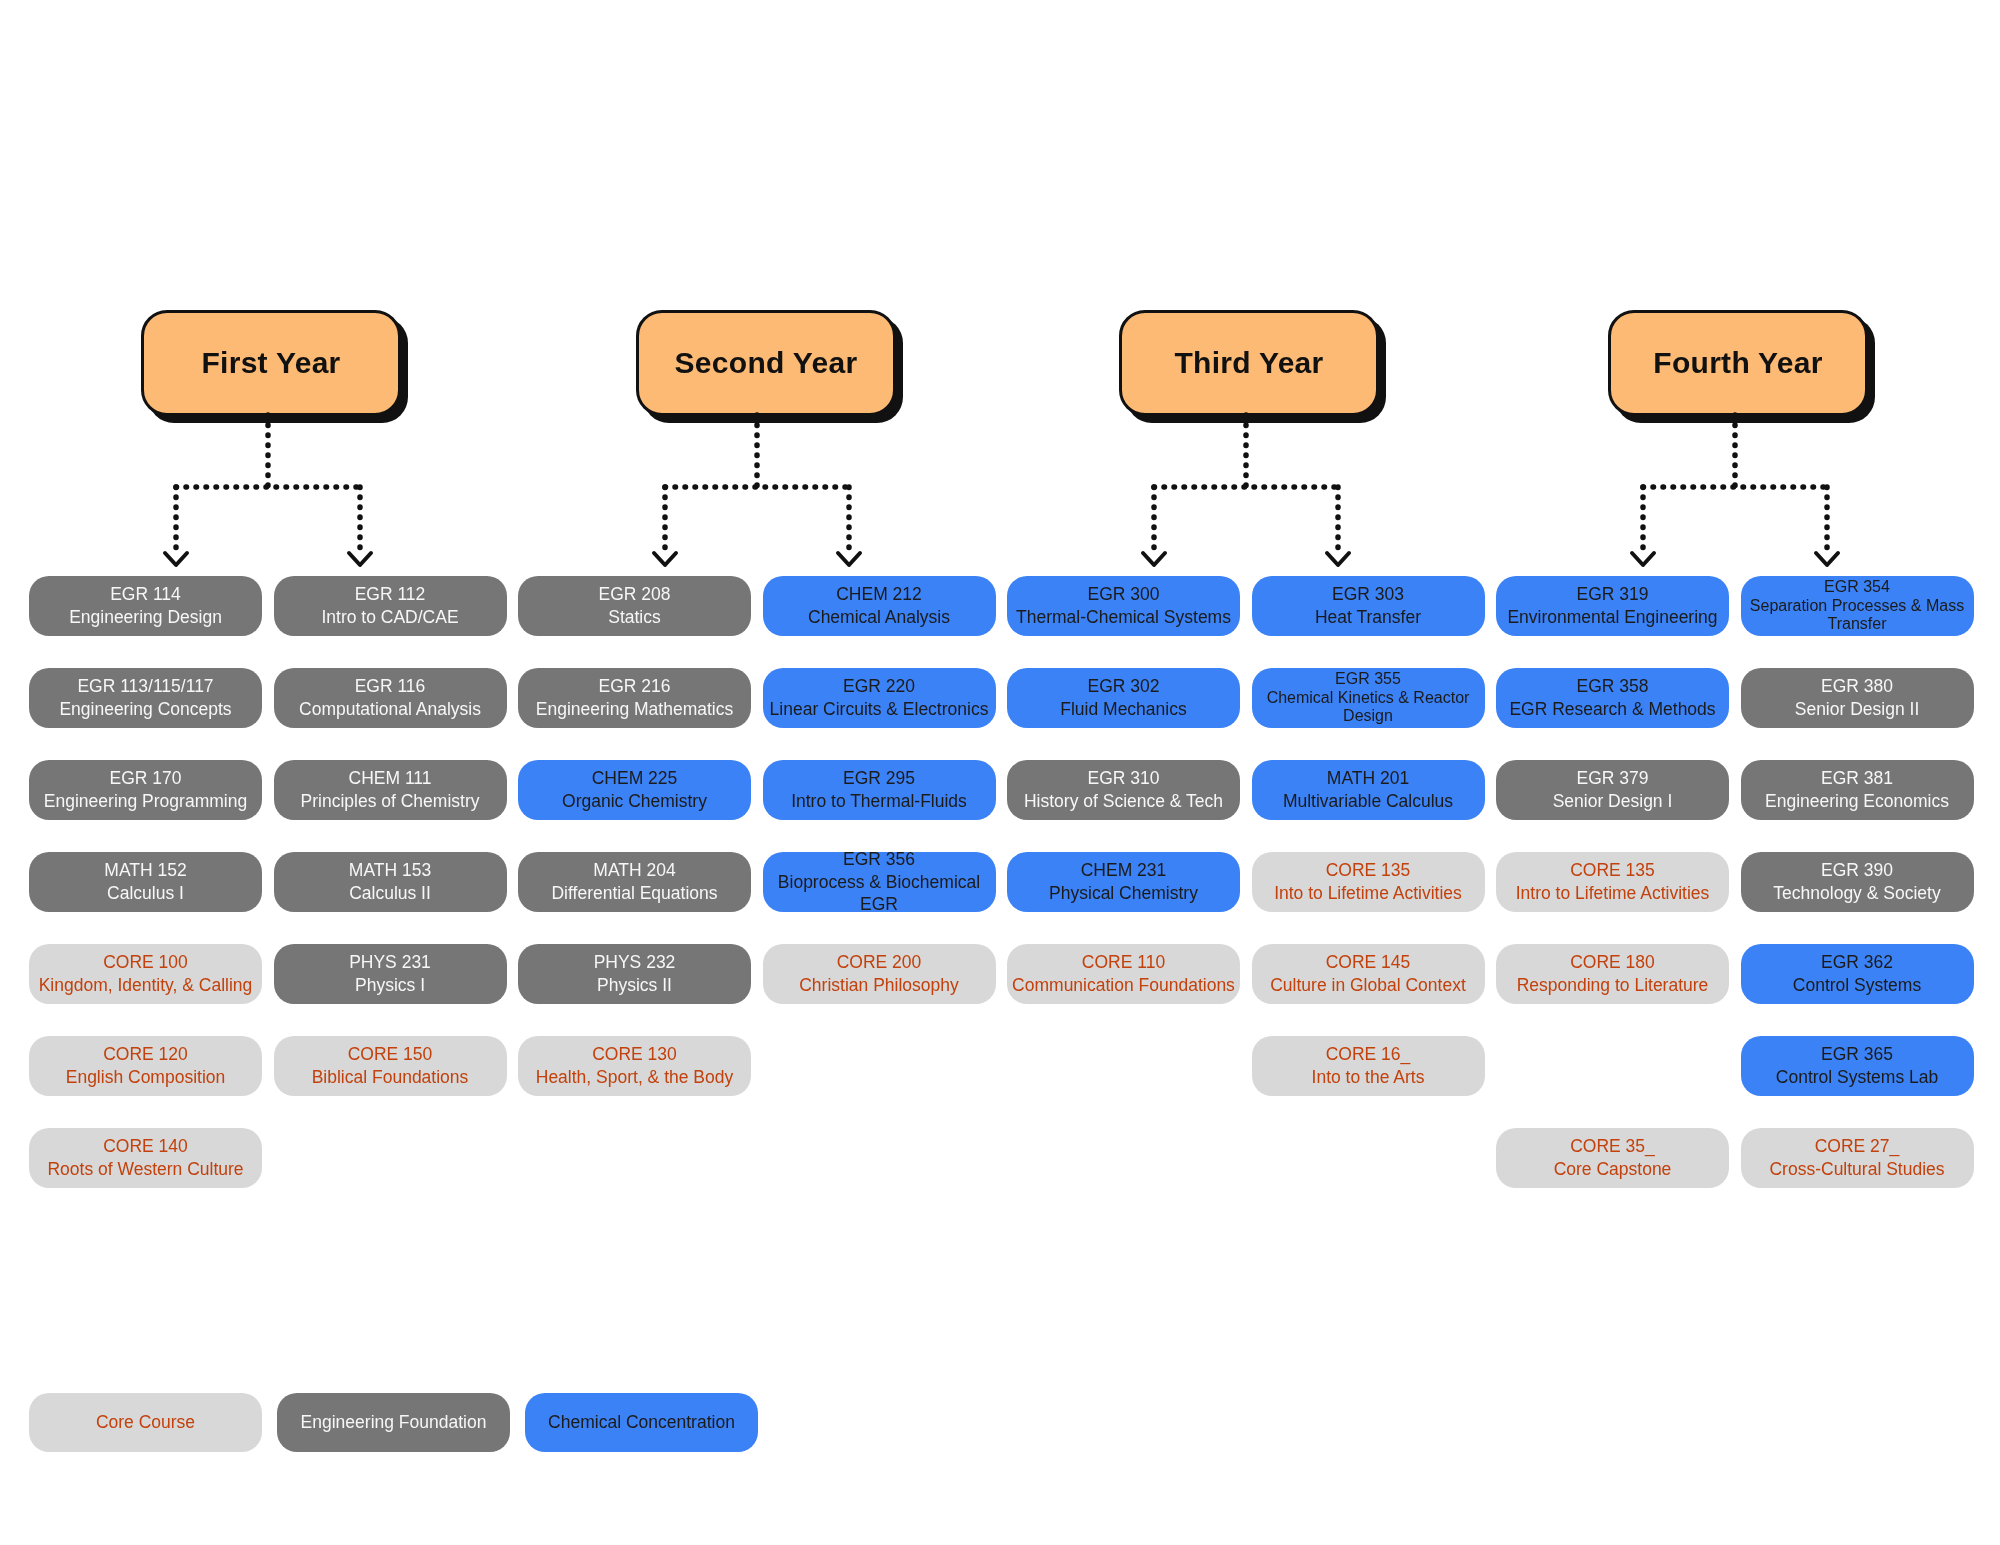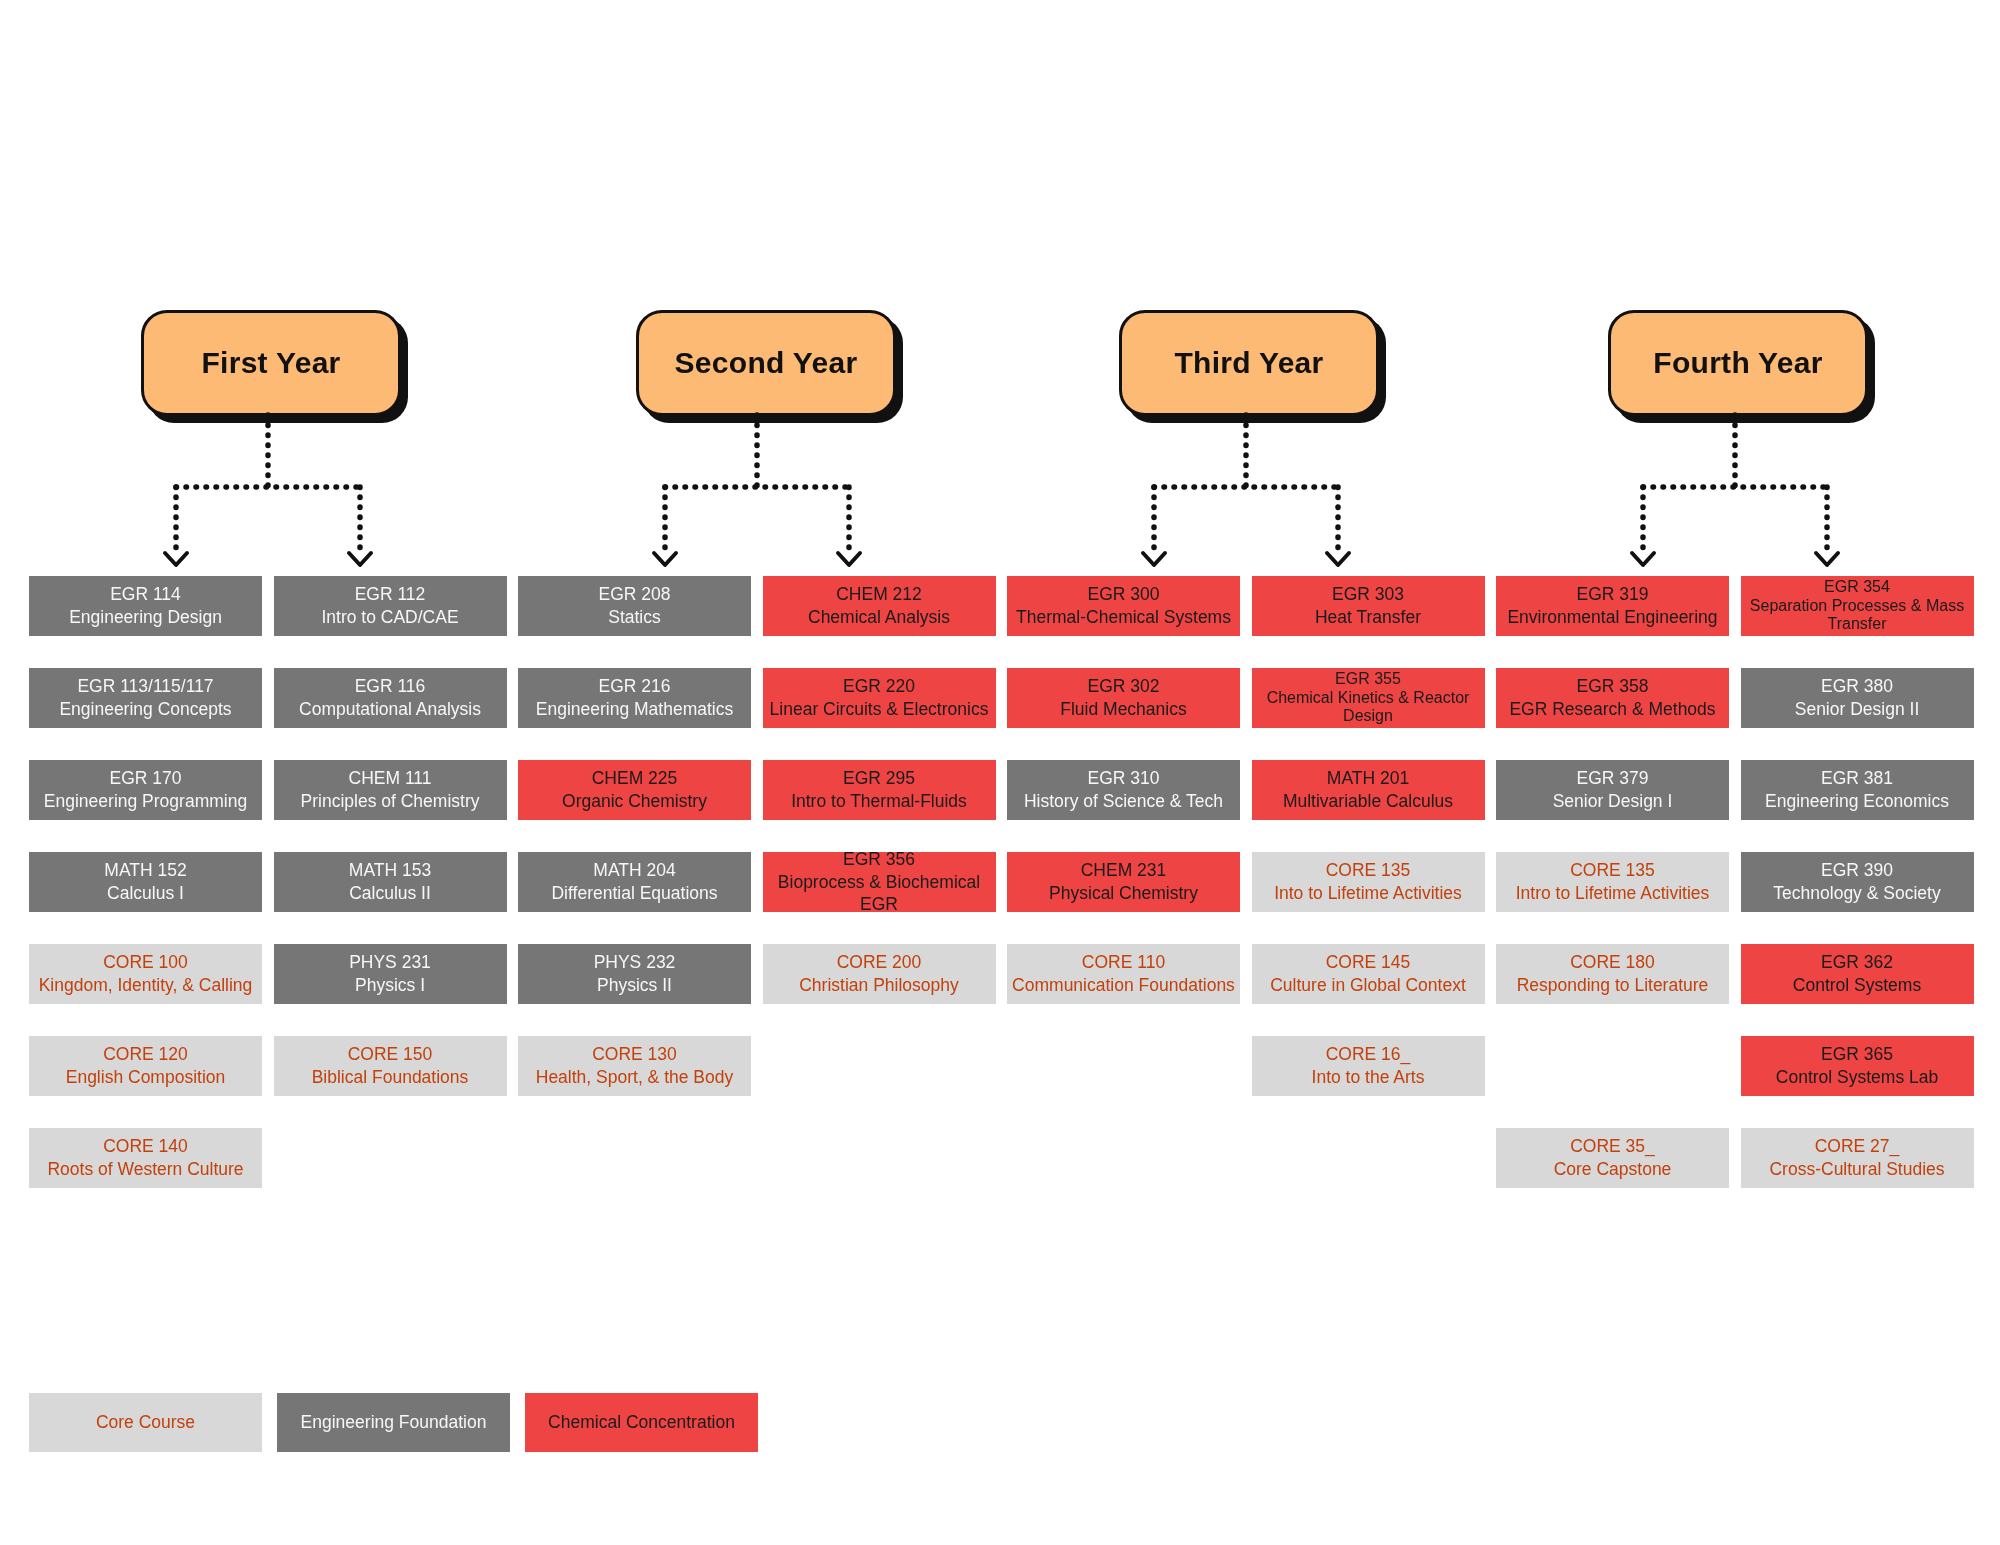"EGR 114" .box { border-radius: none -> 20px }
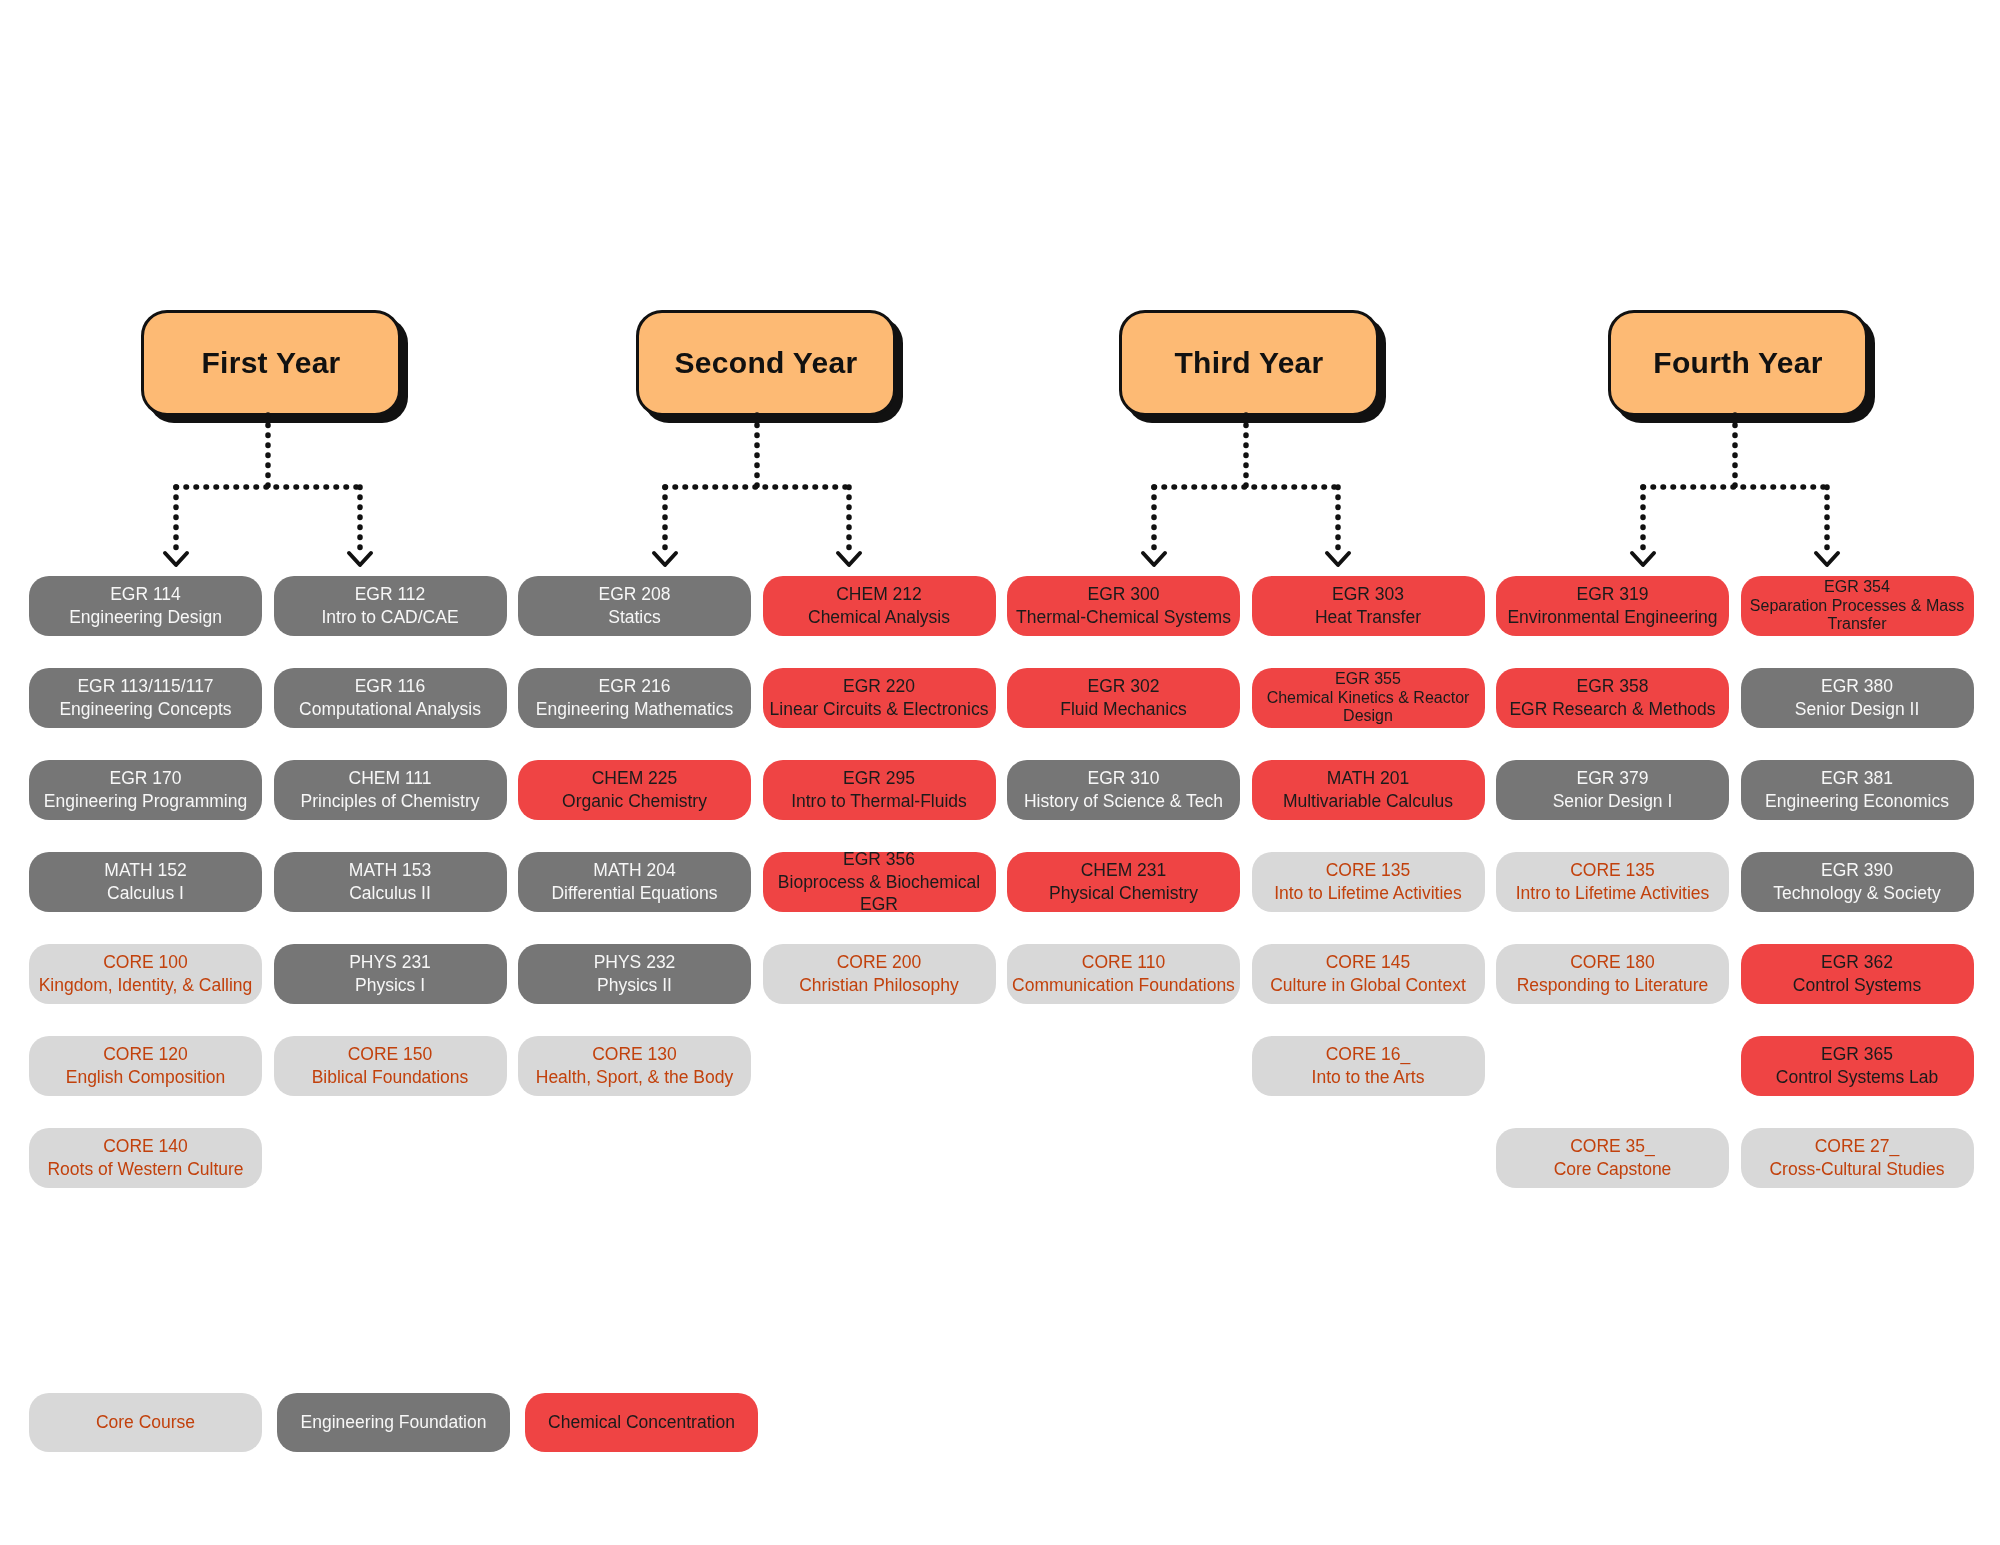"CHEM 212" .t-conc { background: #ef4444 -> #3b82f6 }
